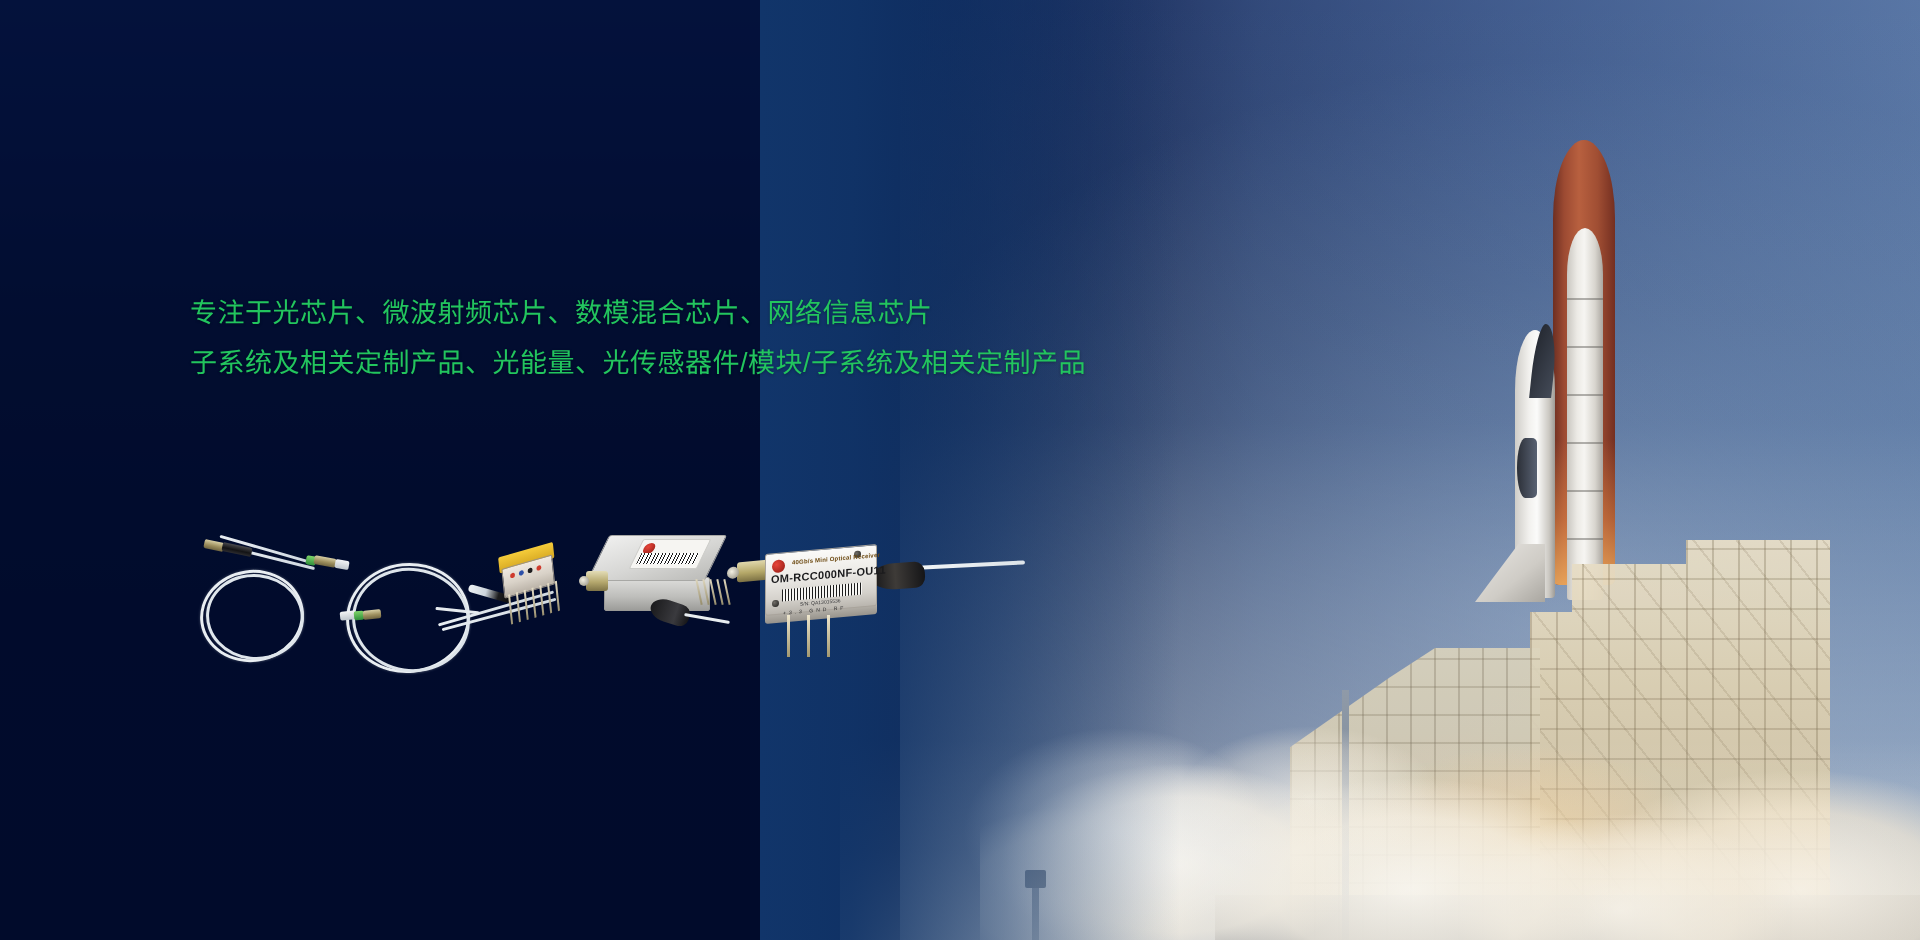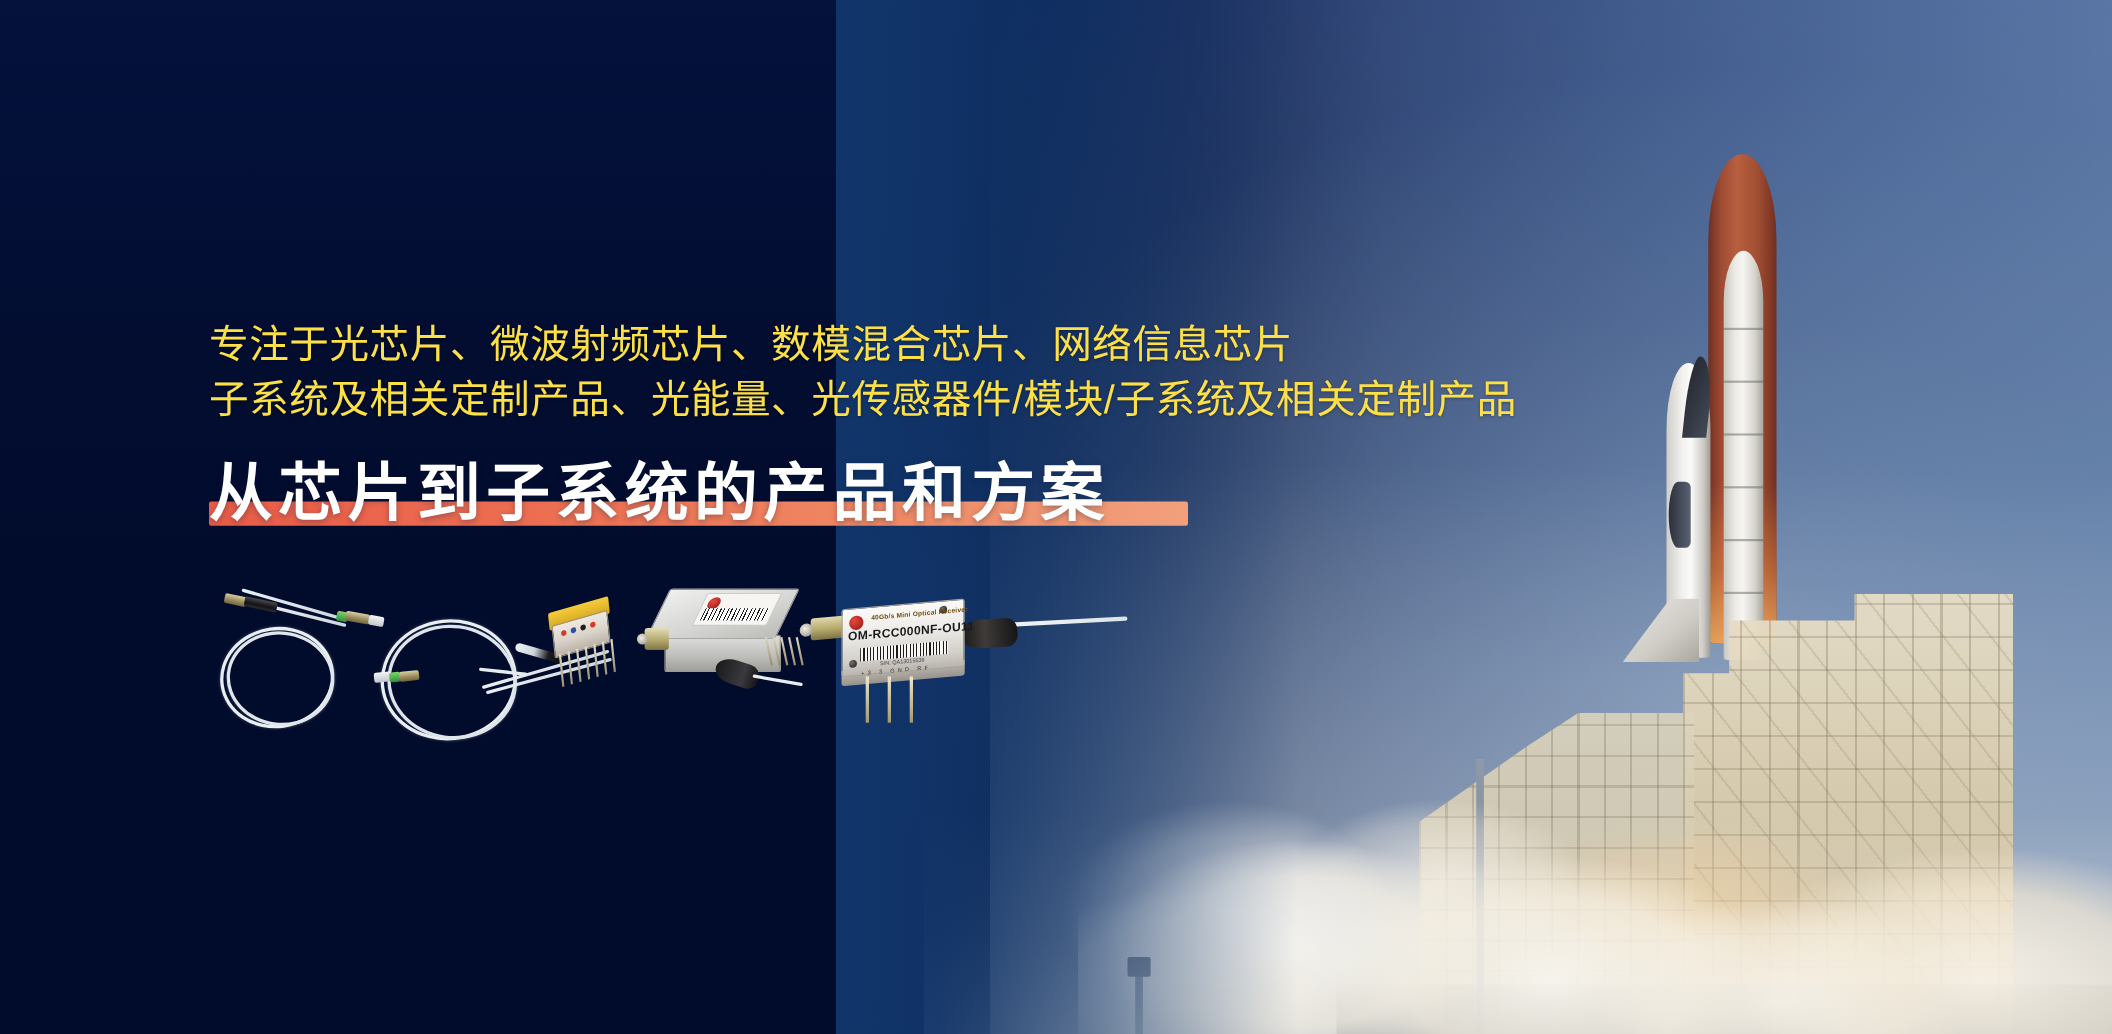"专注于光芯片、微波射频芯片、数模混合芯片、网络信息芯片" .sub-line { color: #fde047 -> #22c55e; font-size: 36px -> 27px }
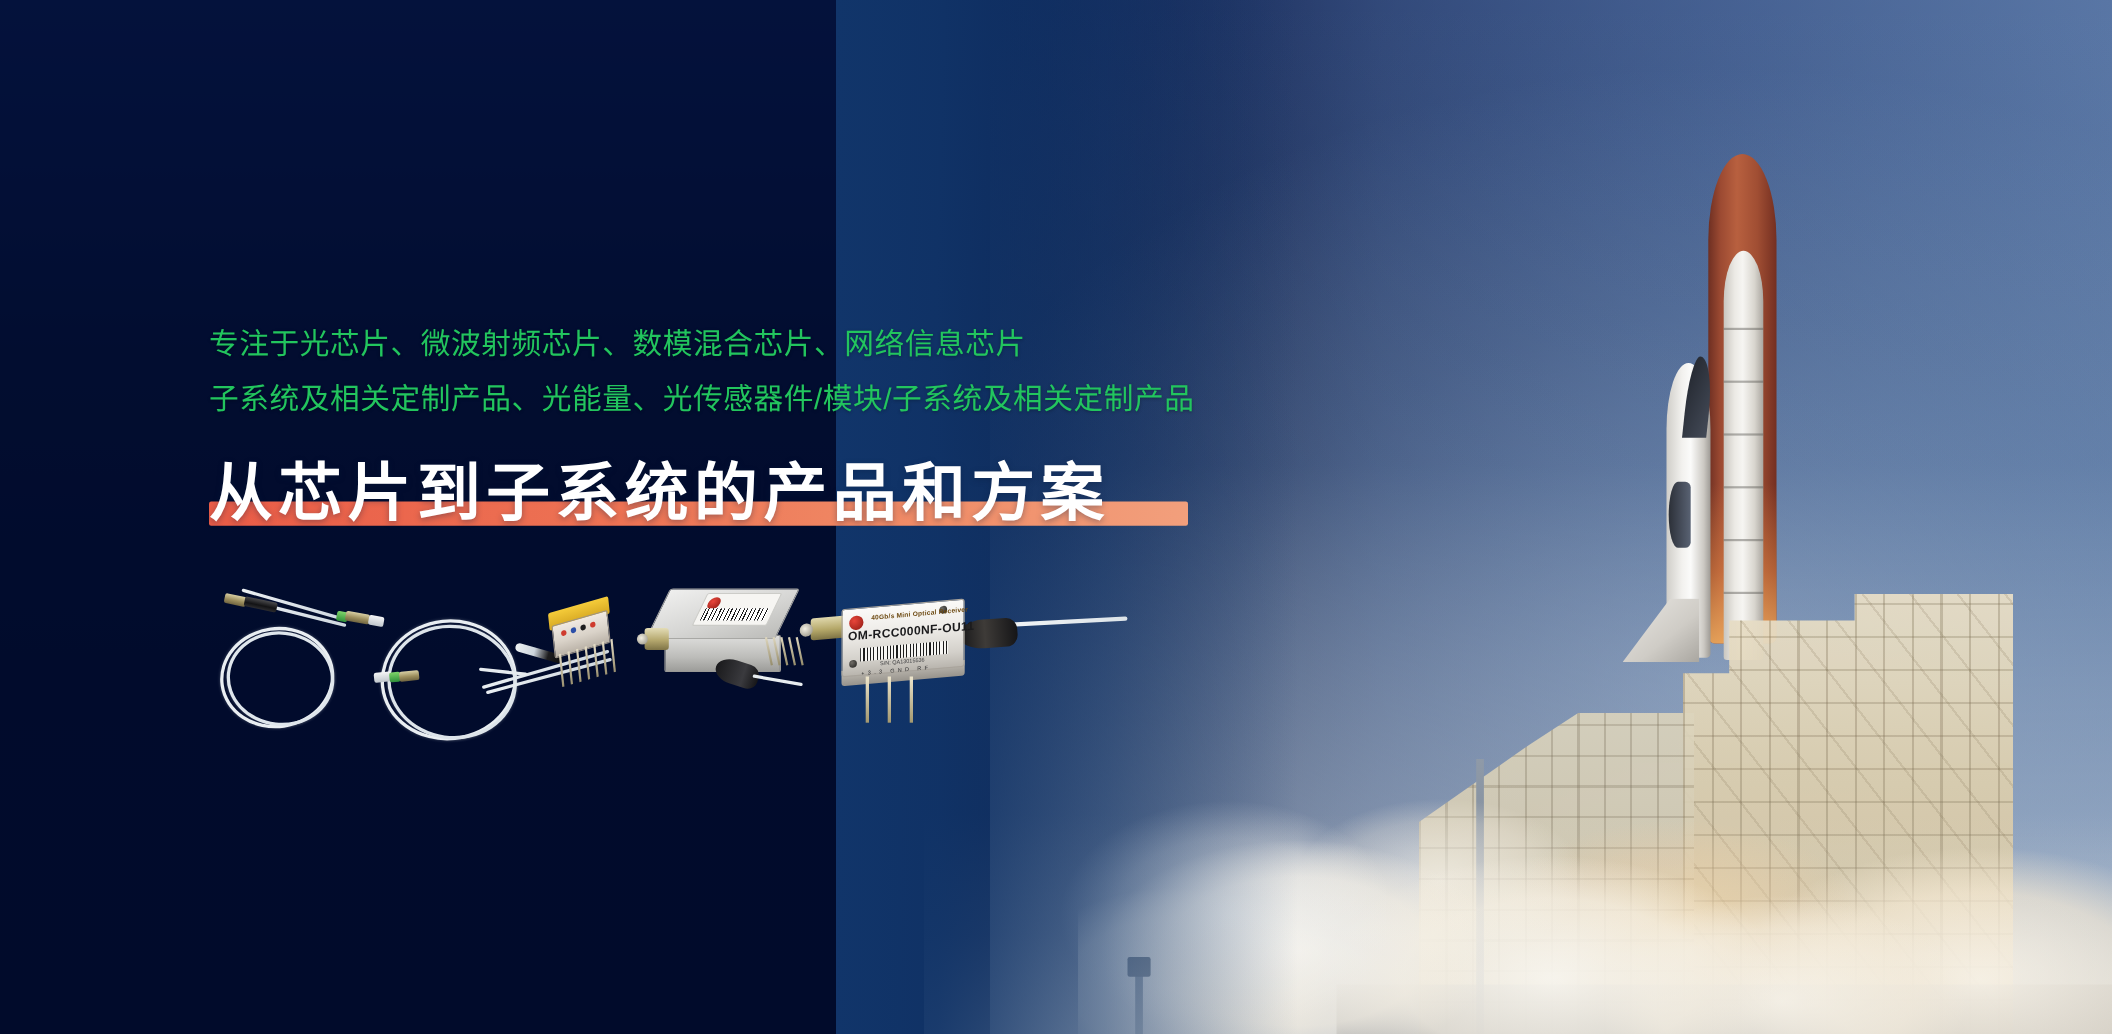"从芯片到子系统的产品和方案" div.headline-wrap { html: <div> <div></div> <div>从芯片到子系统的产品和方案</div> </div> -> none }
